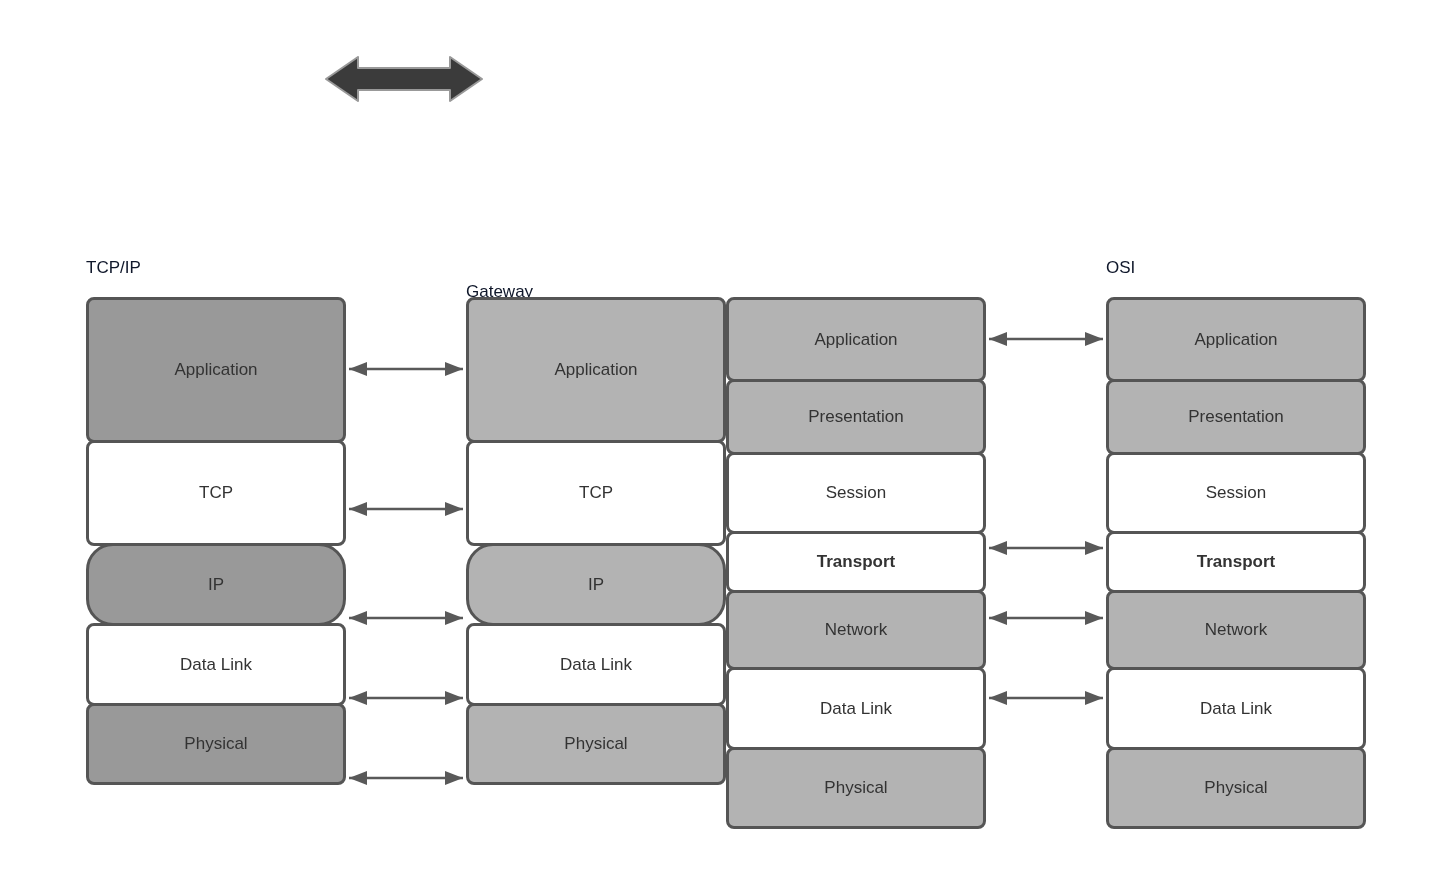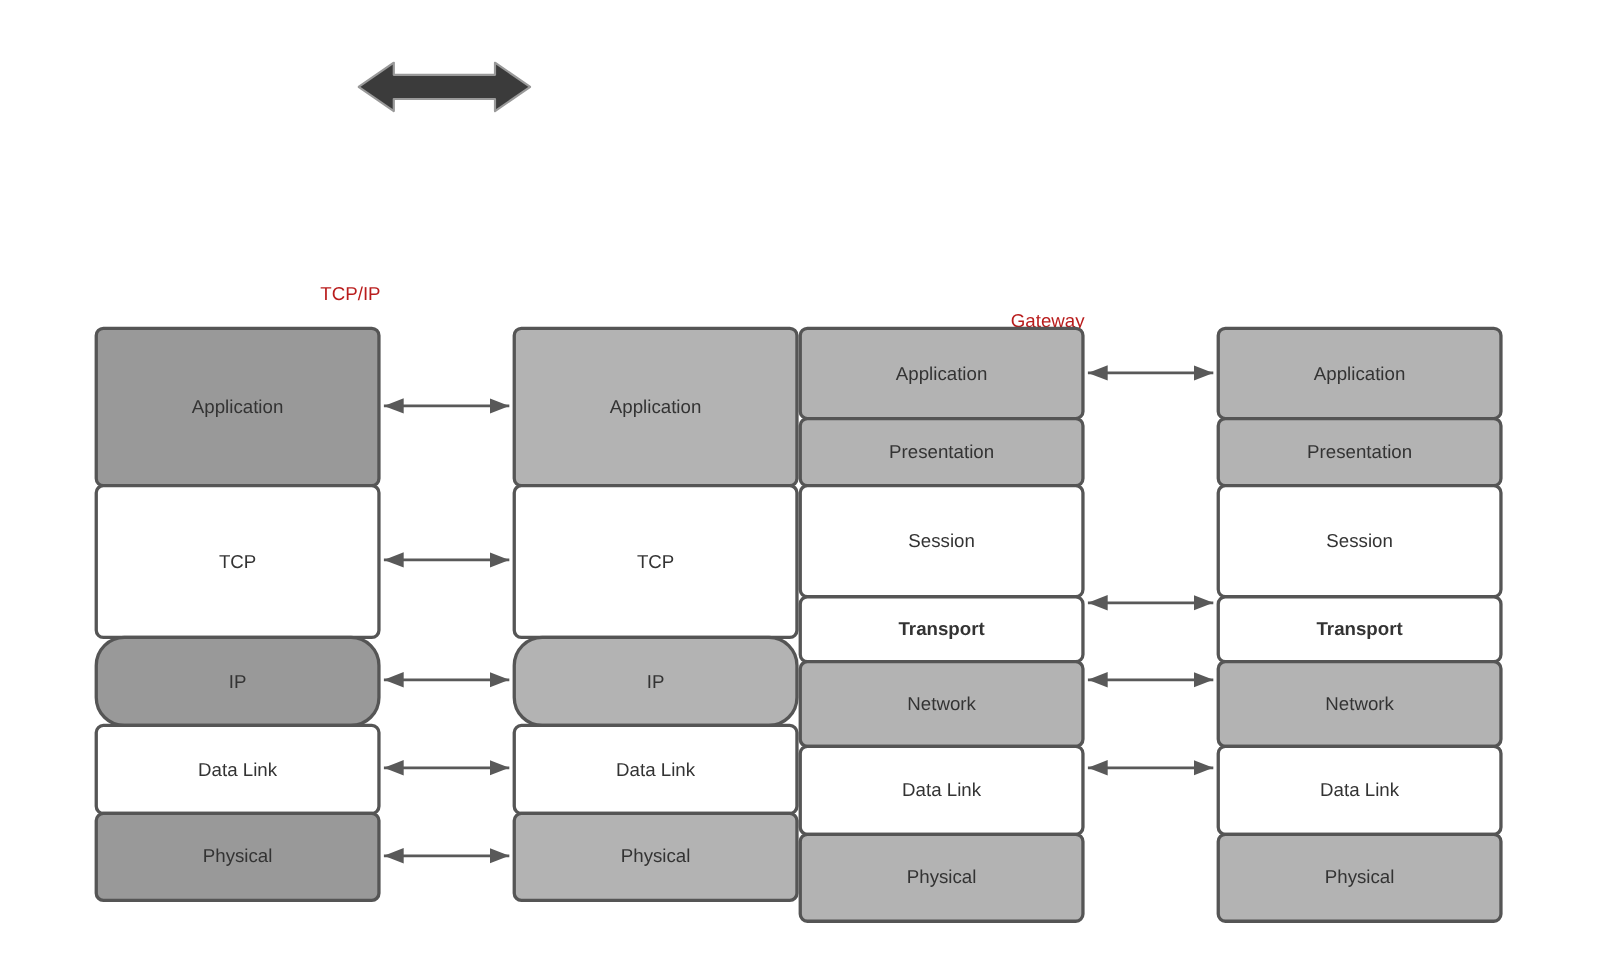"TCP/IP" .col-header { color: #b91c1c -> #0f172a; text-align: right -> left }
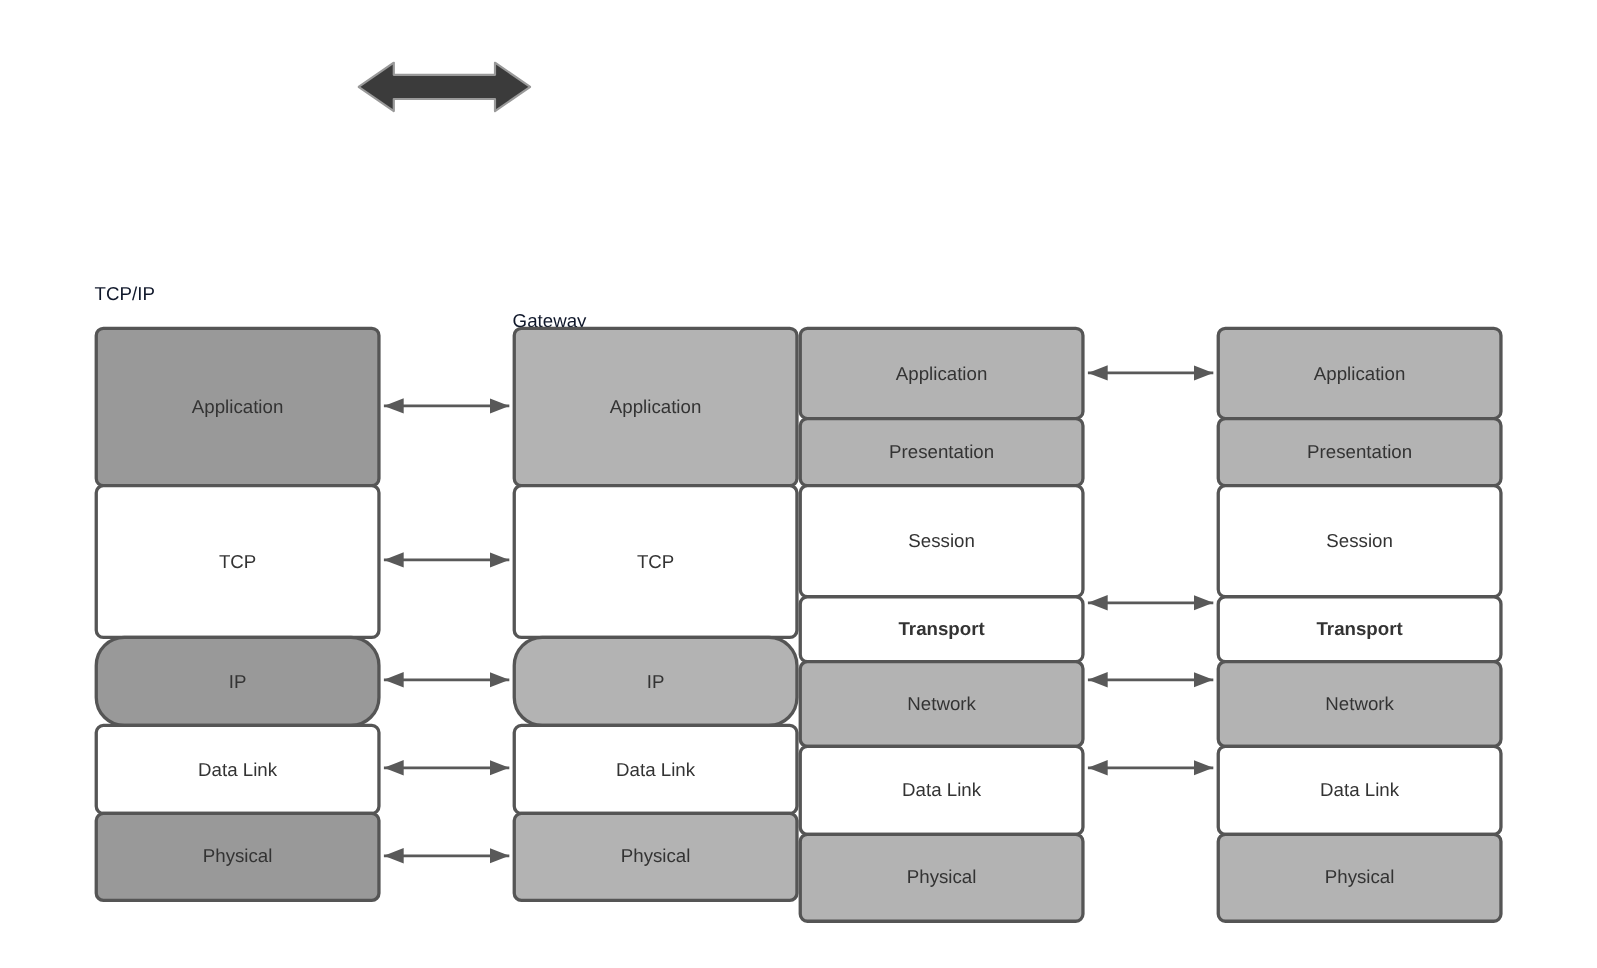"OSI" div.col-header { html: none -> <div>OSI</div> }
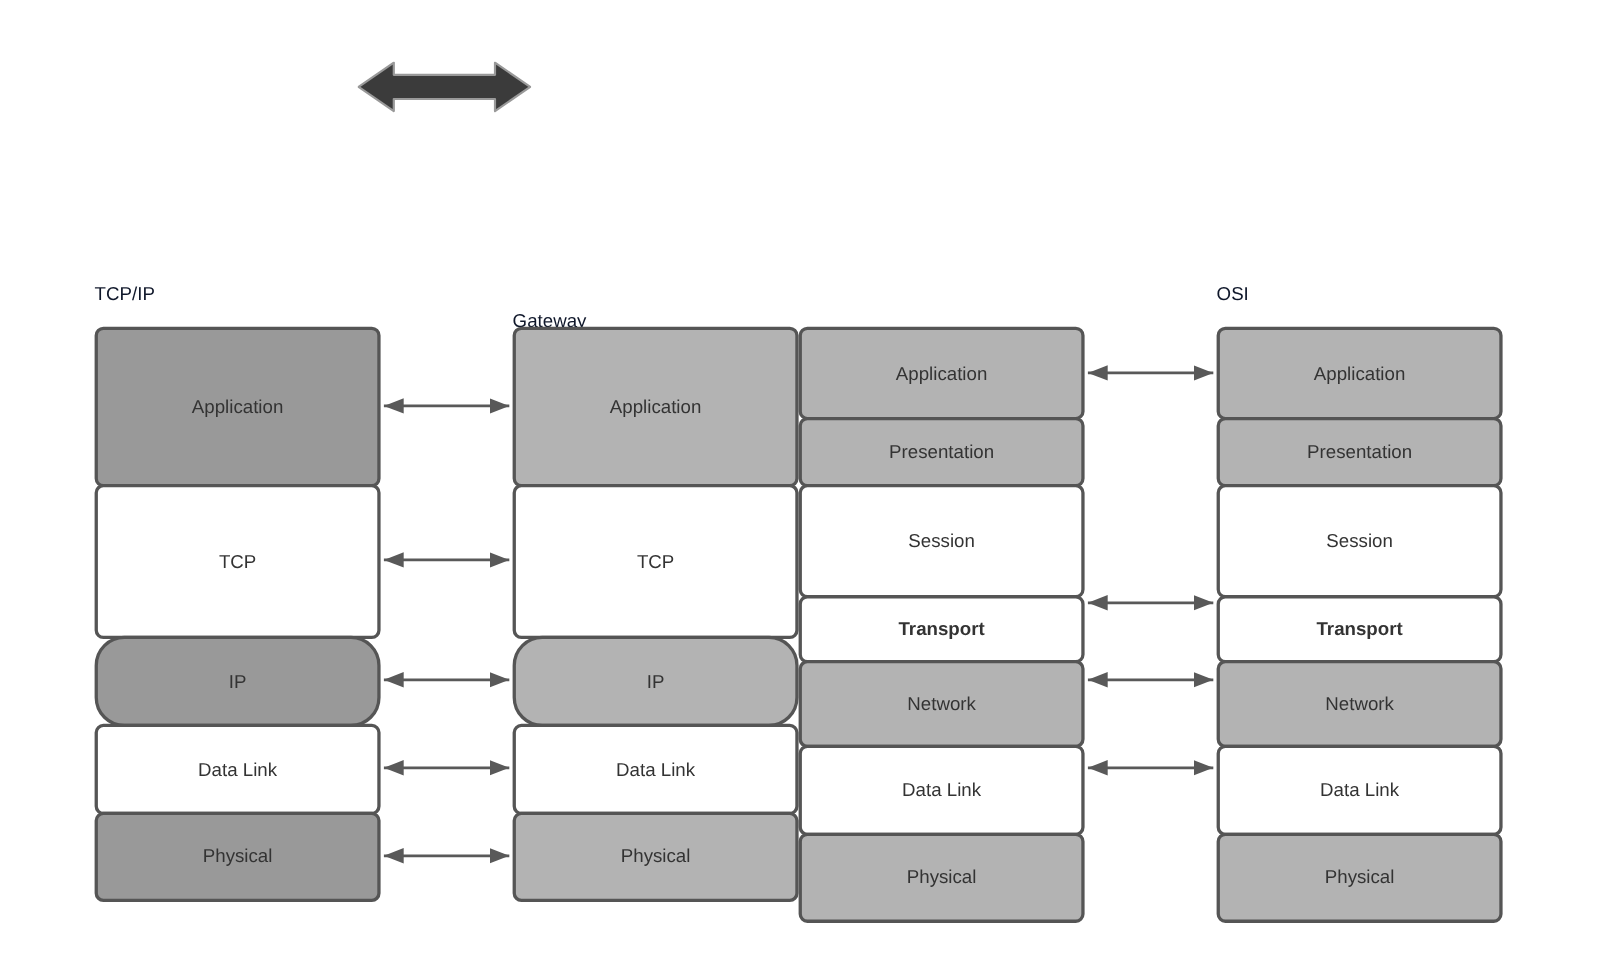"Presentation" .rows7 .box:nth-child(2) { height: 64px -> 76px }
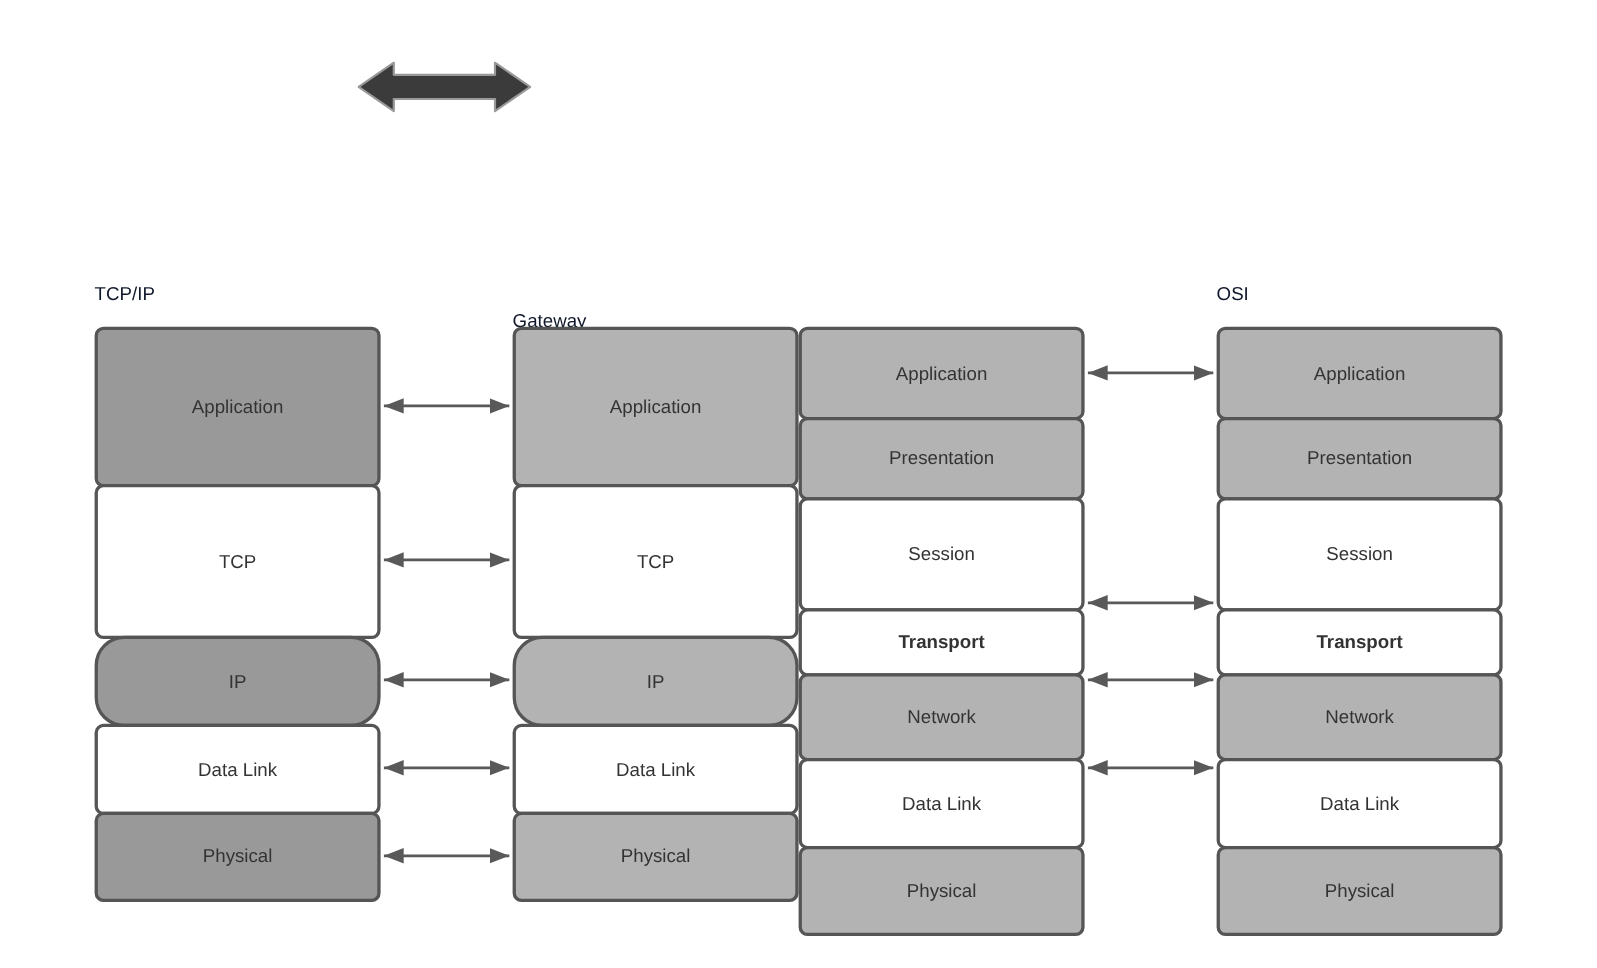"TCP" .rows5 .box:nth-child(2) { height: 141px -> 106px }
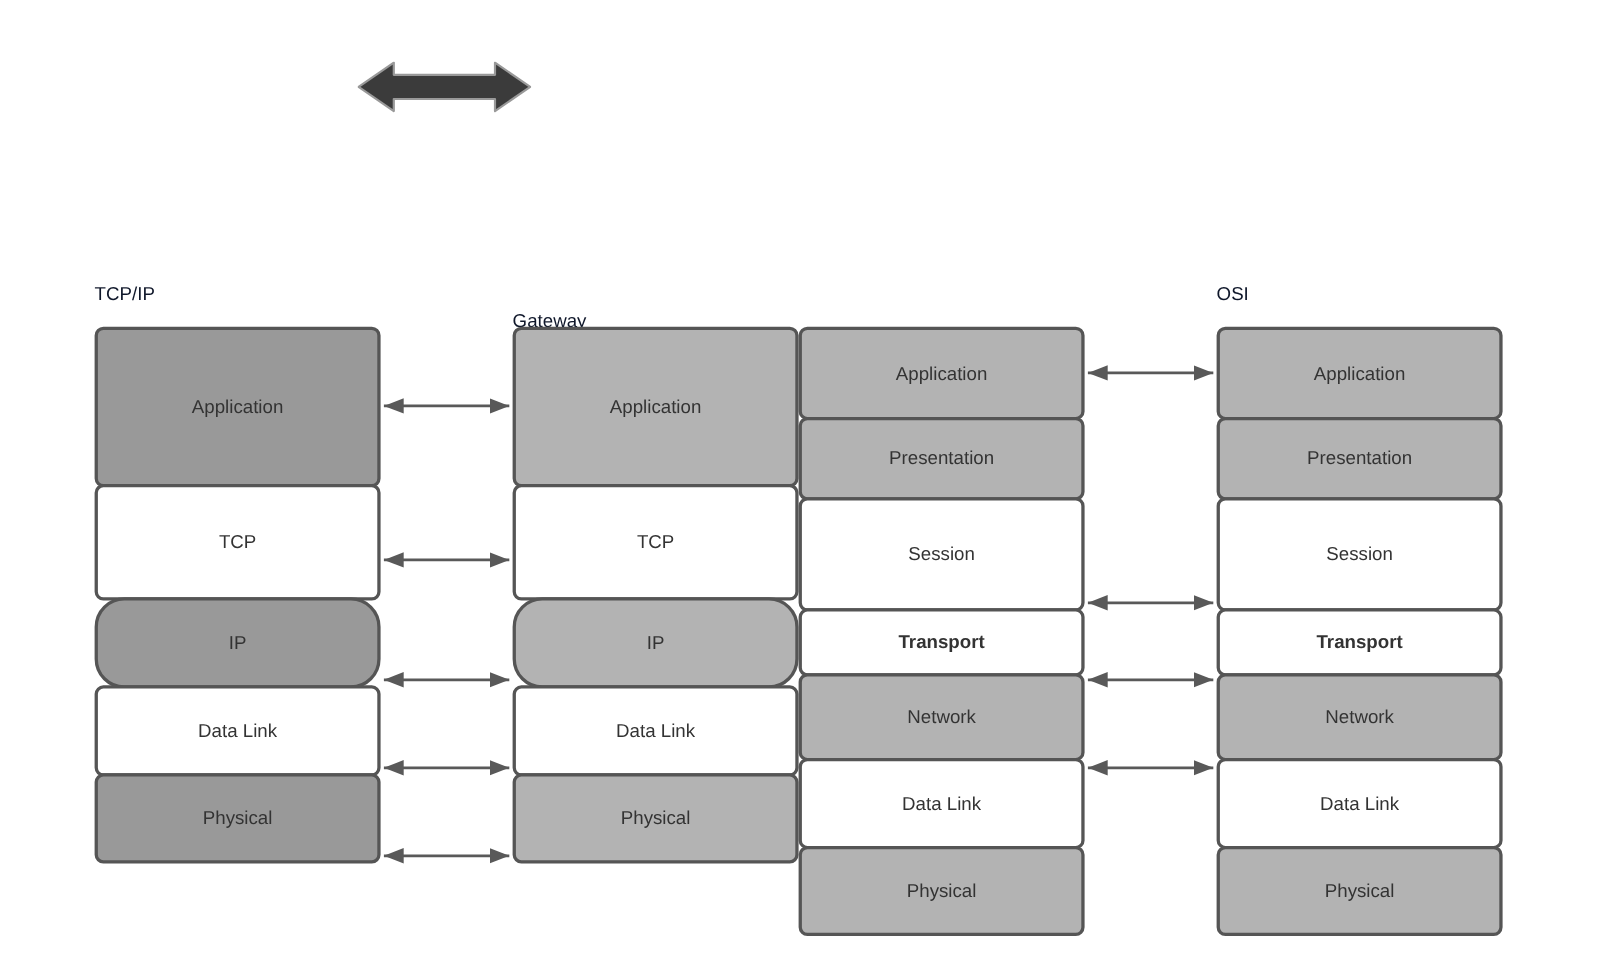"Session" .rows7 .box:nth-child(3) { height: 104px -> 82px }
